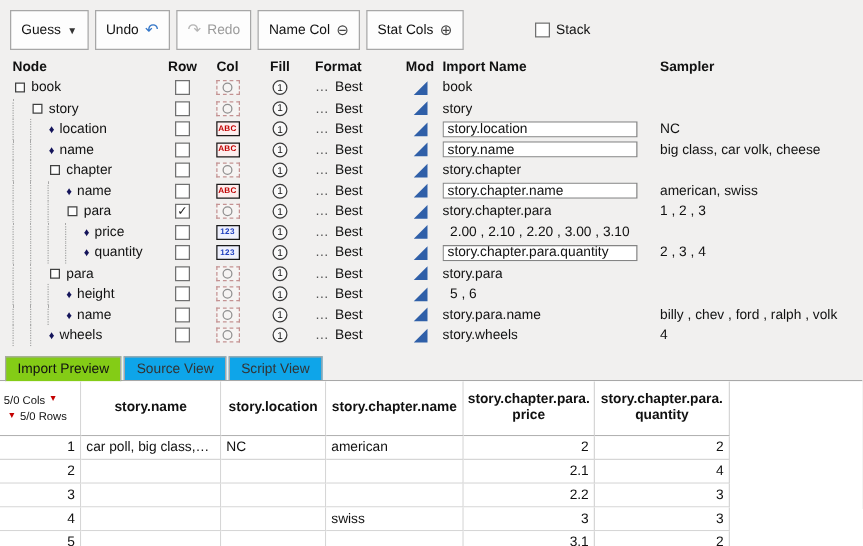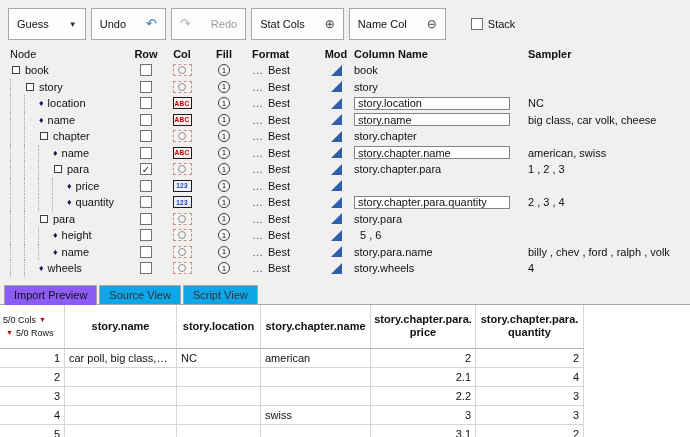"Guess" .btn { gap: 20px -> 5px }
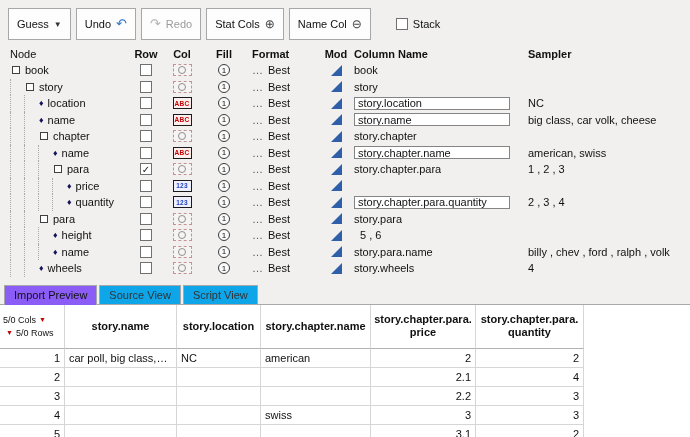"Stat Cols" button.btn { order: before "Name Col" -> after "Name Col" }
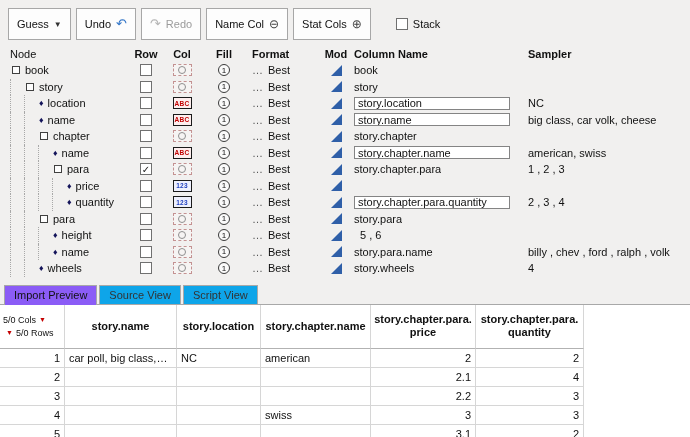"Stack" .stack { margin-left: 20px -> 52px }
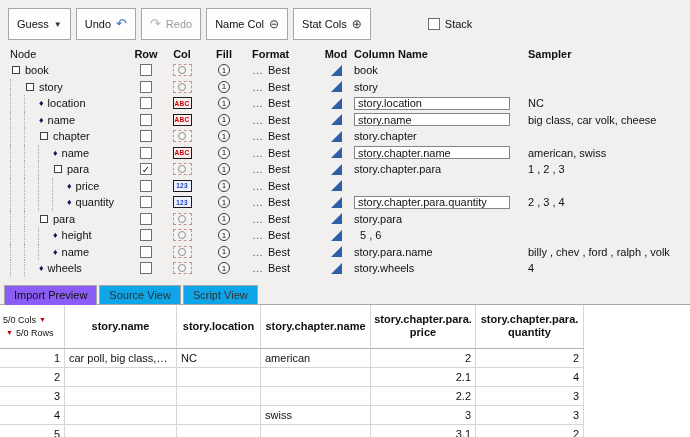"Node" .tree-header .c-node { font-weight: normal -> bold }
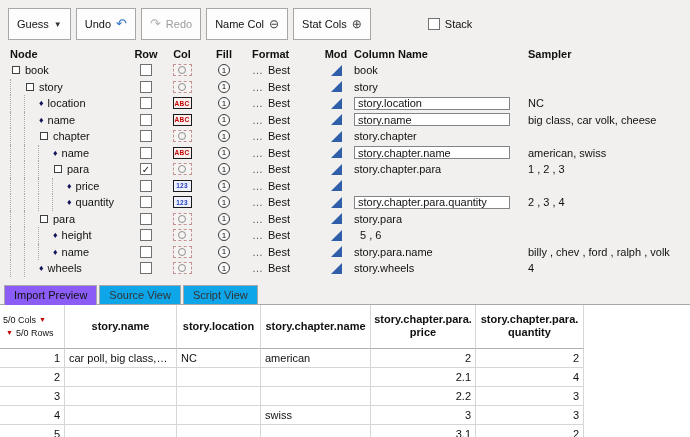"Column Name" div.c-name { text: Column -> Import }
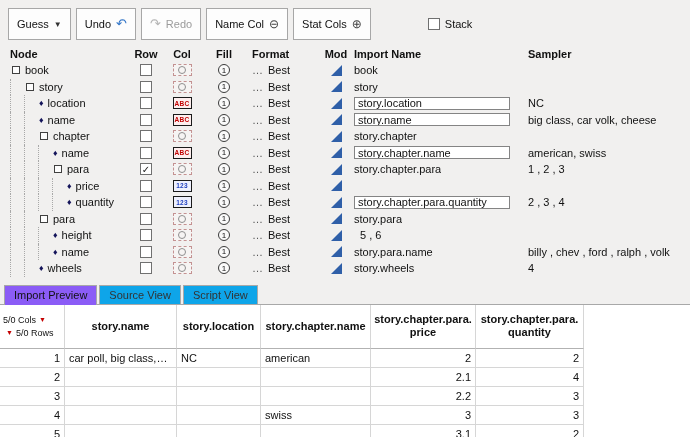"2.00 , 2.10 , 2.20" div.c-sampler { html: none -> <div>2.00 , 2.10 , 2.20 , 3.00 , 3.10</div> }
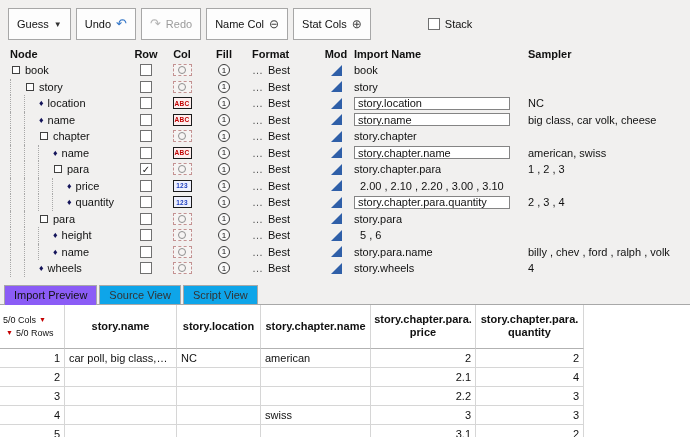"Import Preview" .tab.active { background: #8b5cf6 -> #84cc16 }
